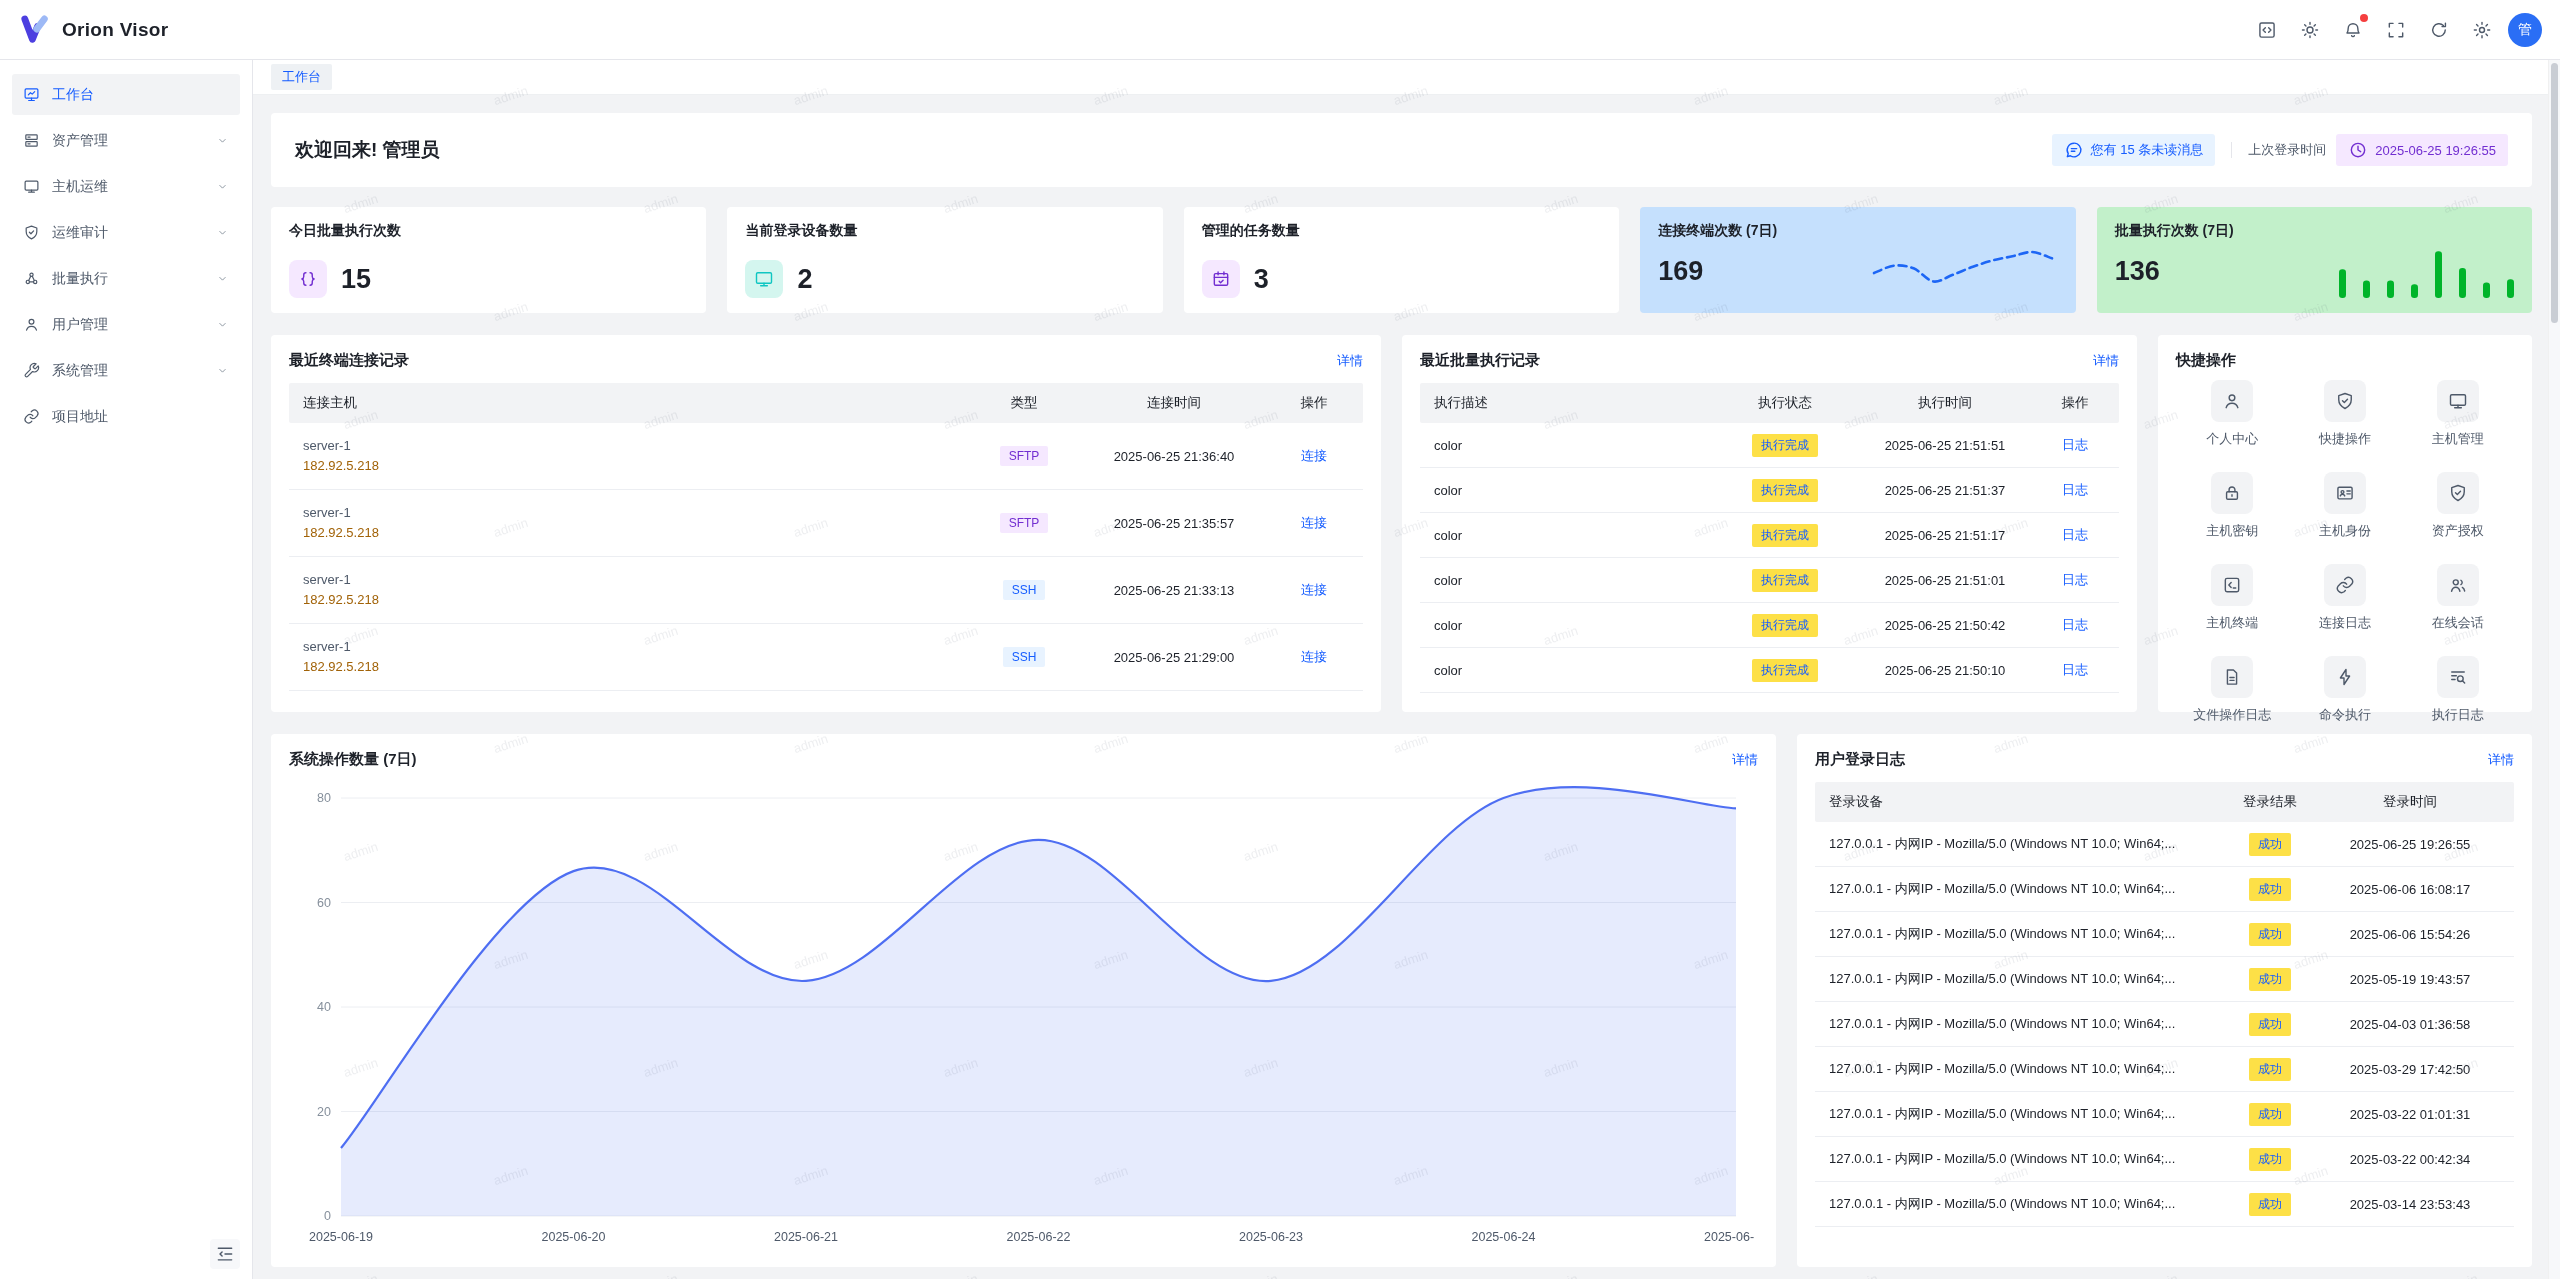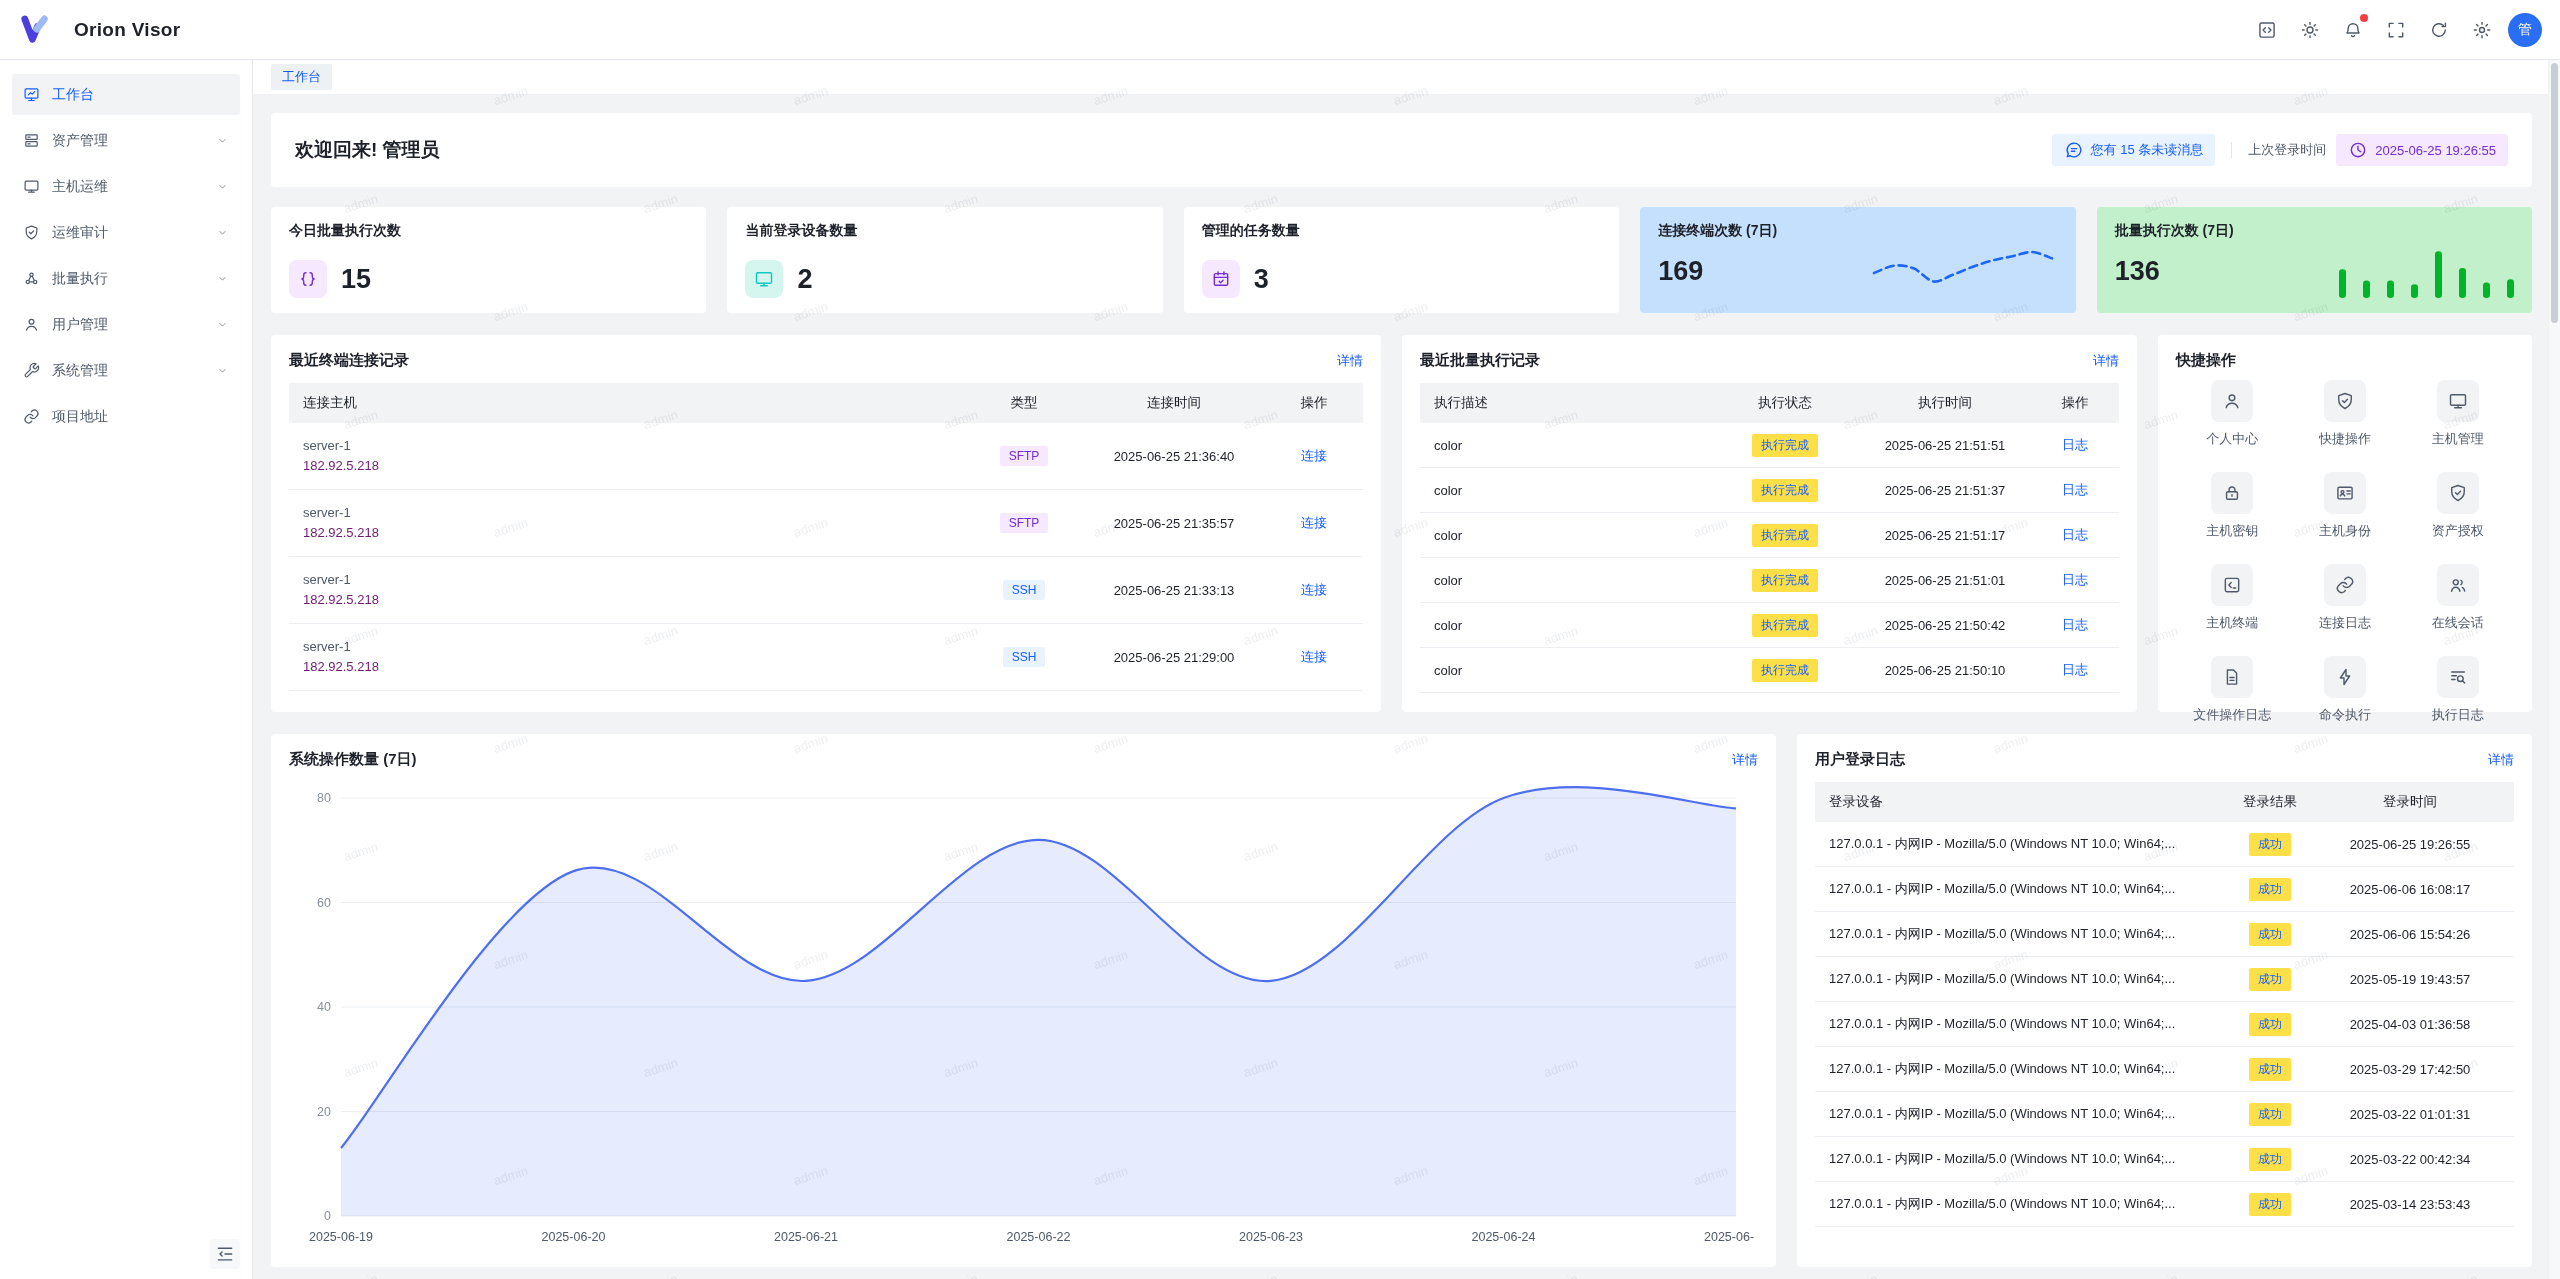"Orion Visor" .logo { gap: 22px -> 10px }
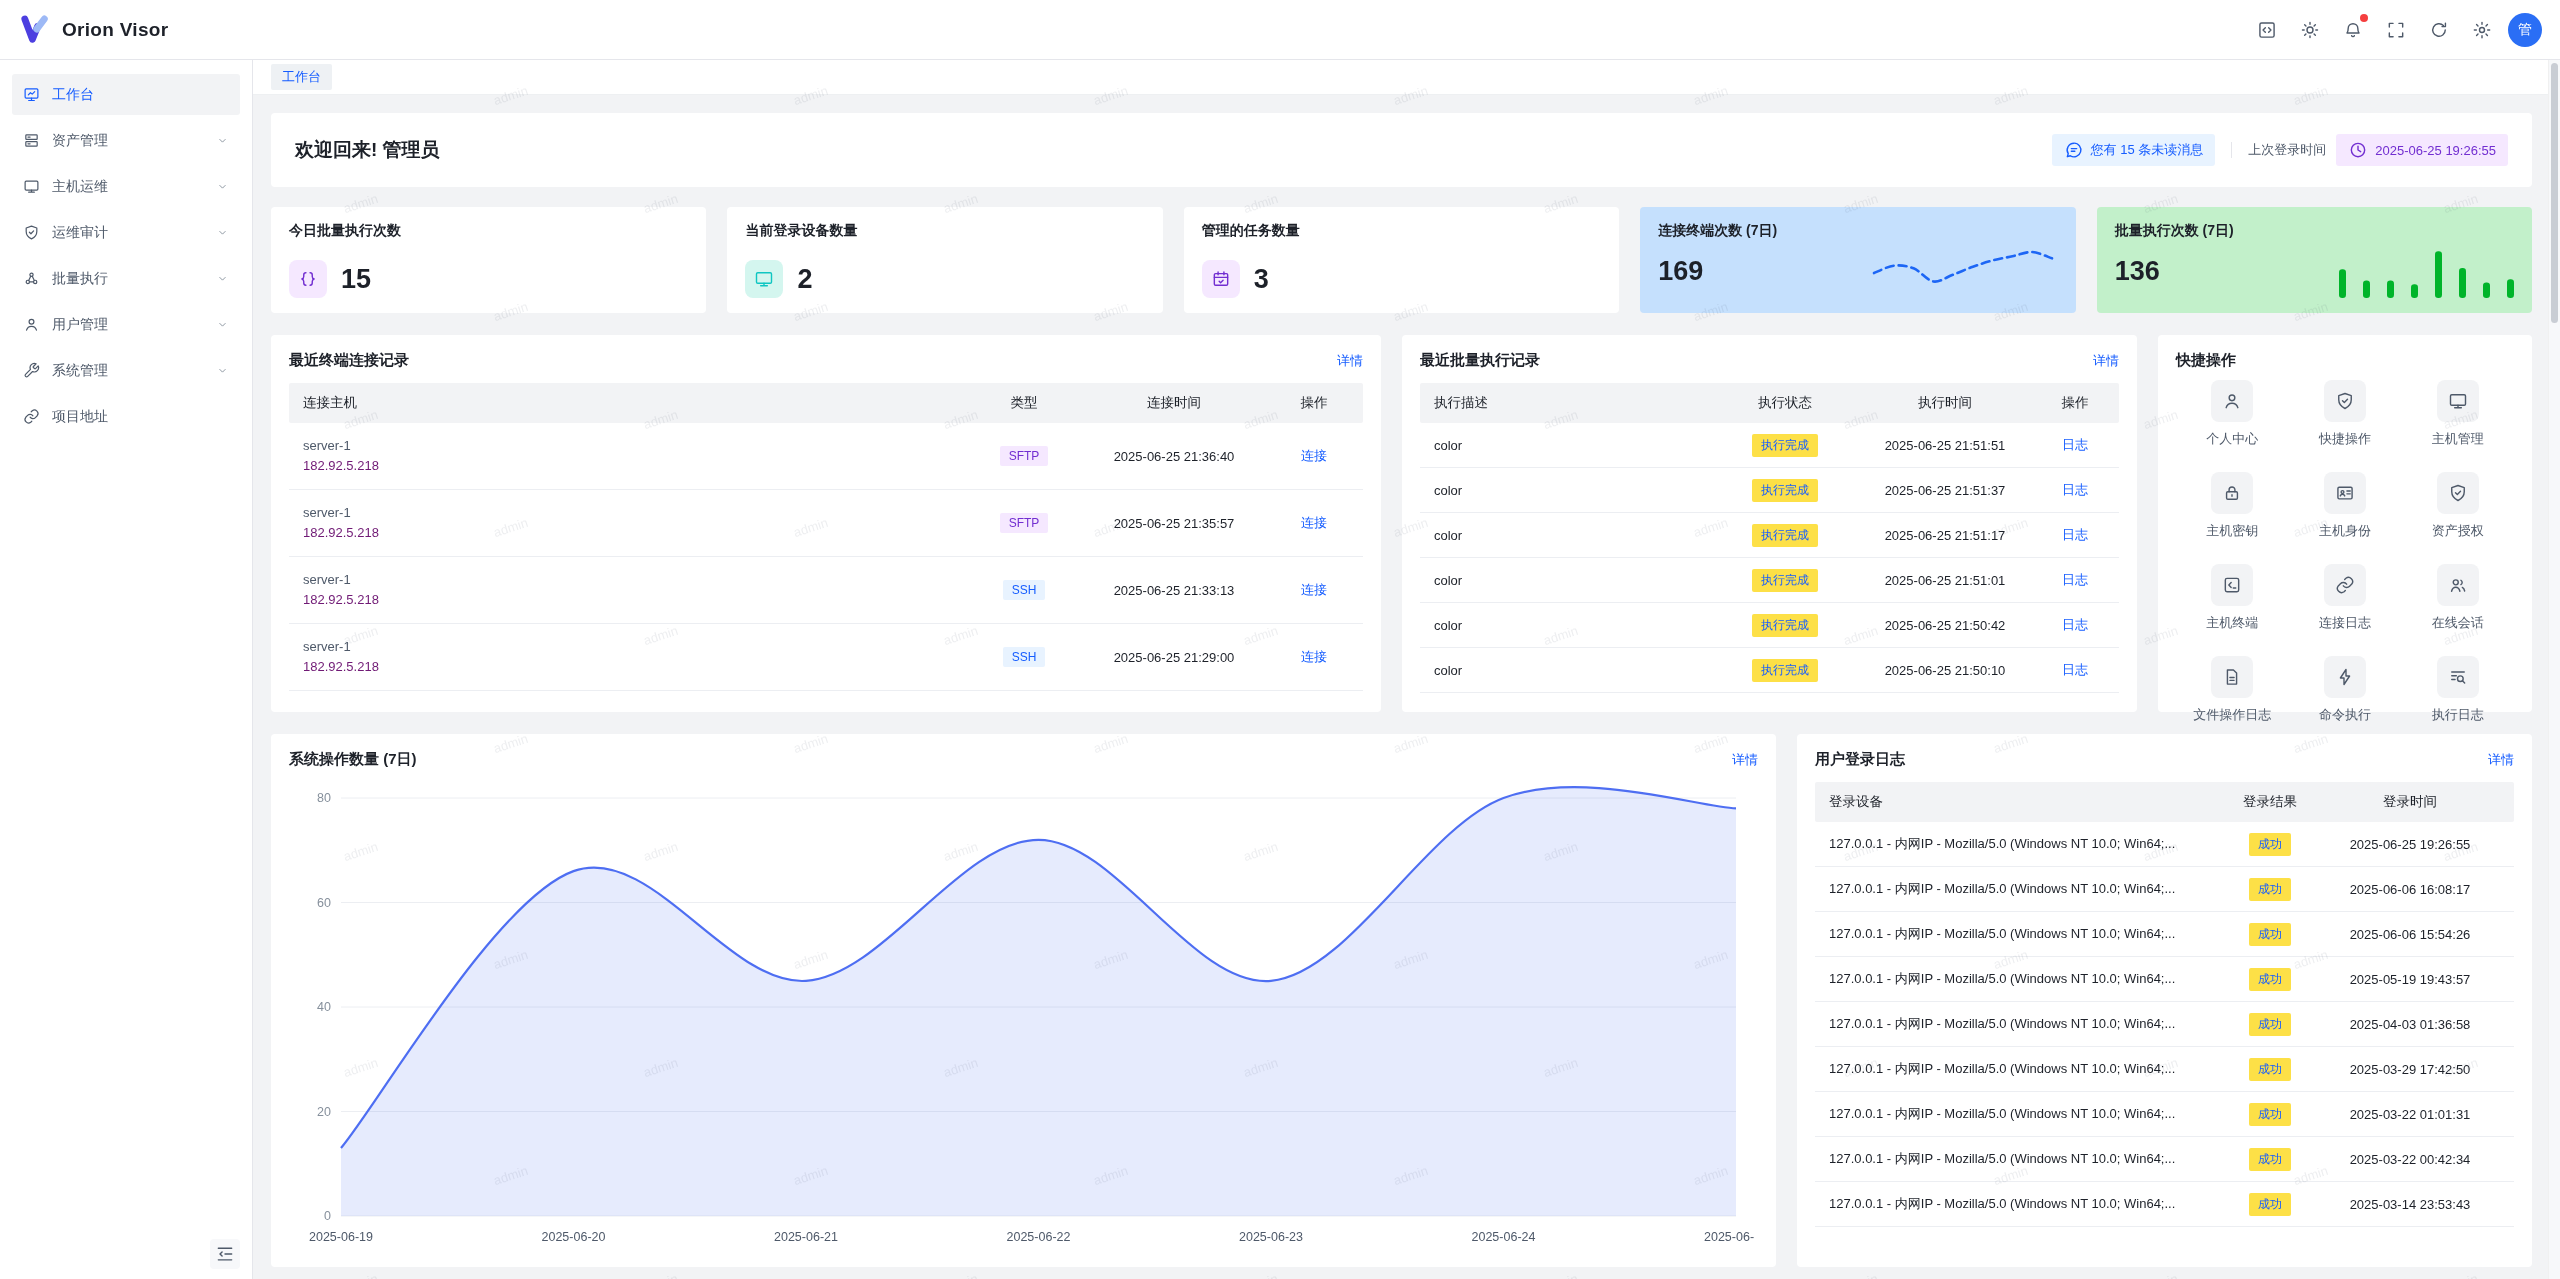"182.92.5.218" .host-ip { color: #701a75 -> #a16207 }
